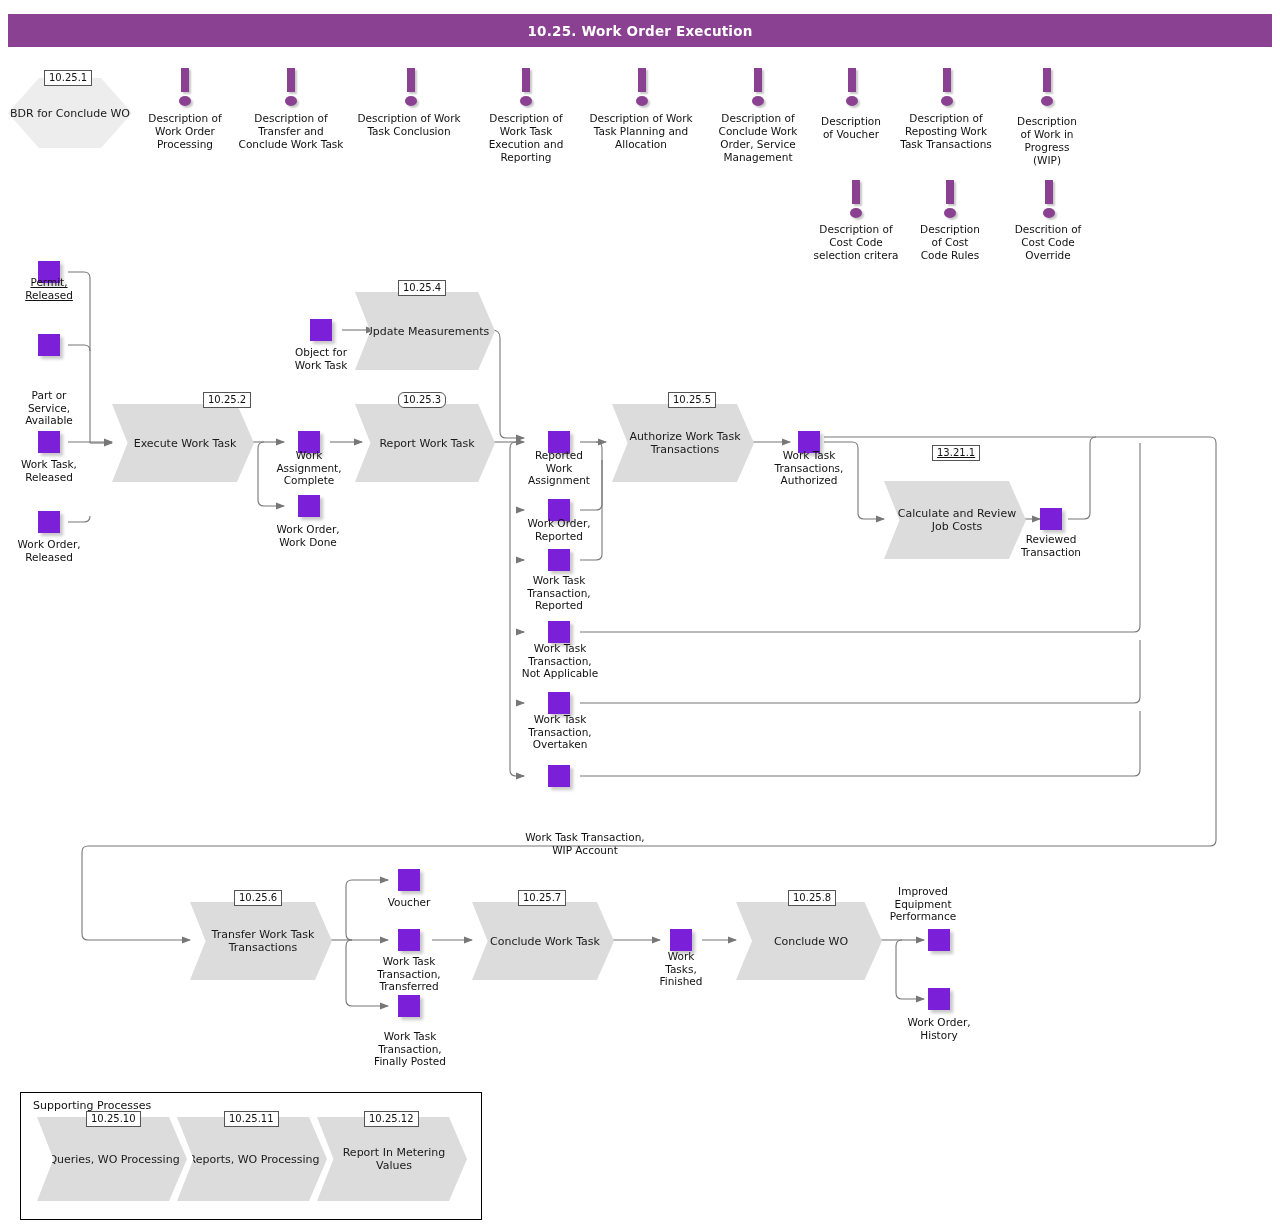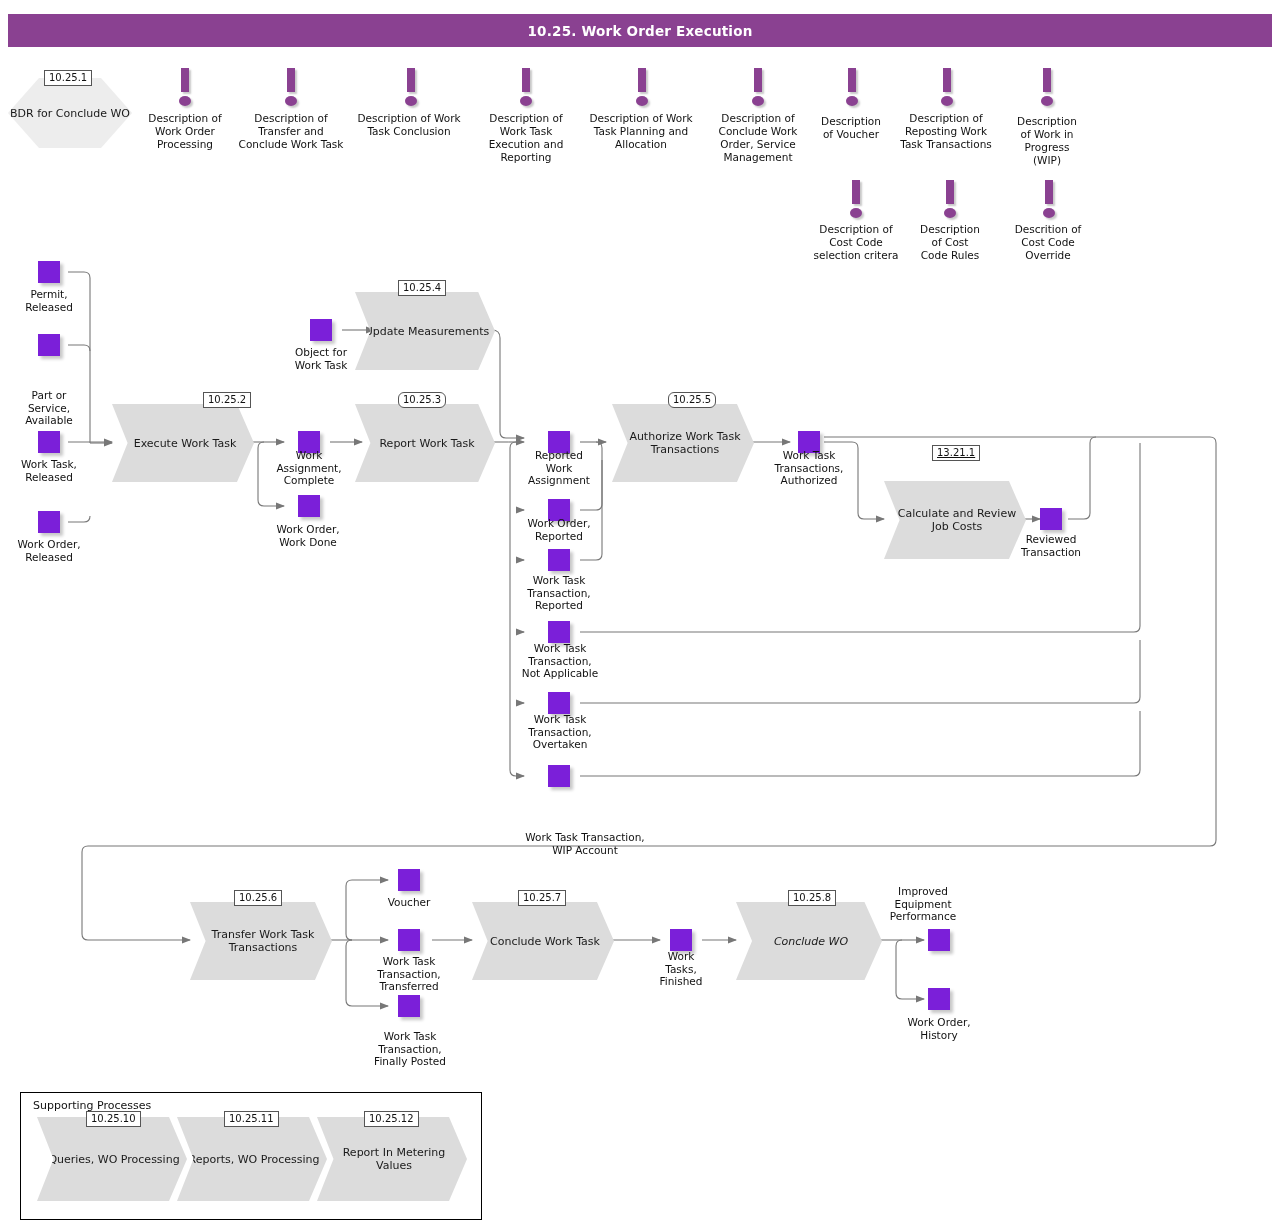"Permit," div.lbl { text-decoration: none -> underline; top: 288px -> 276px }
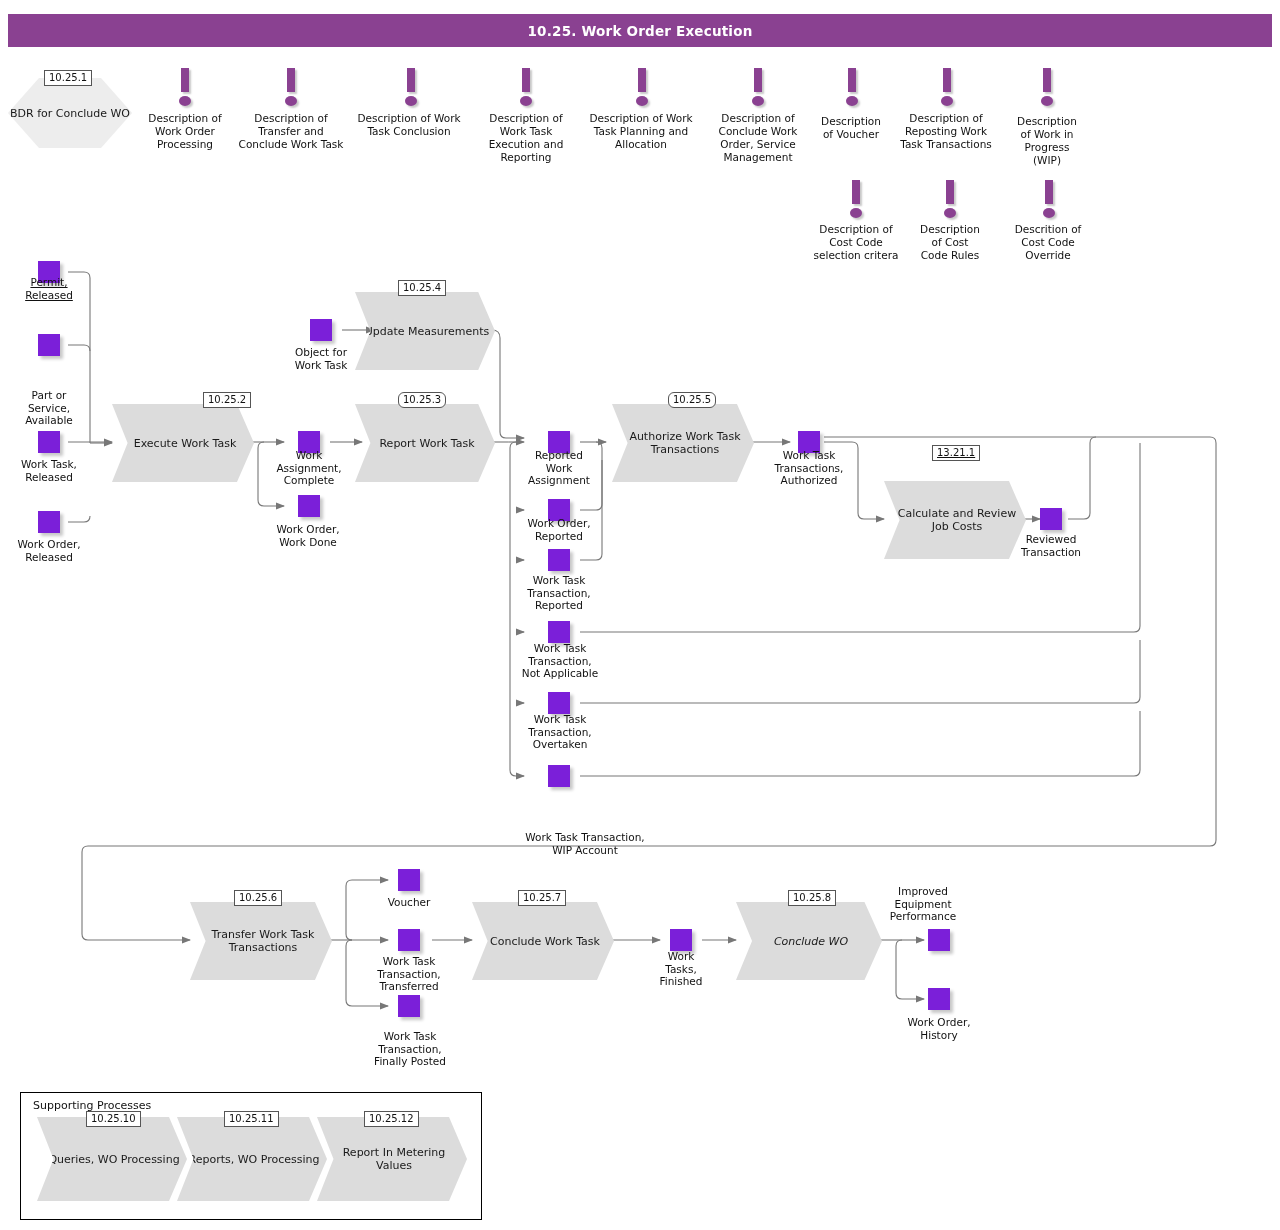"10.25.5" div.badge { border-radius: 6px -> none }
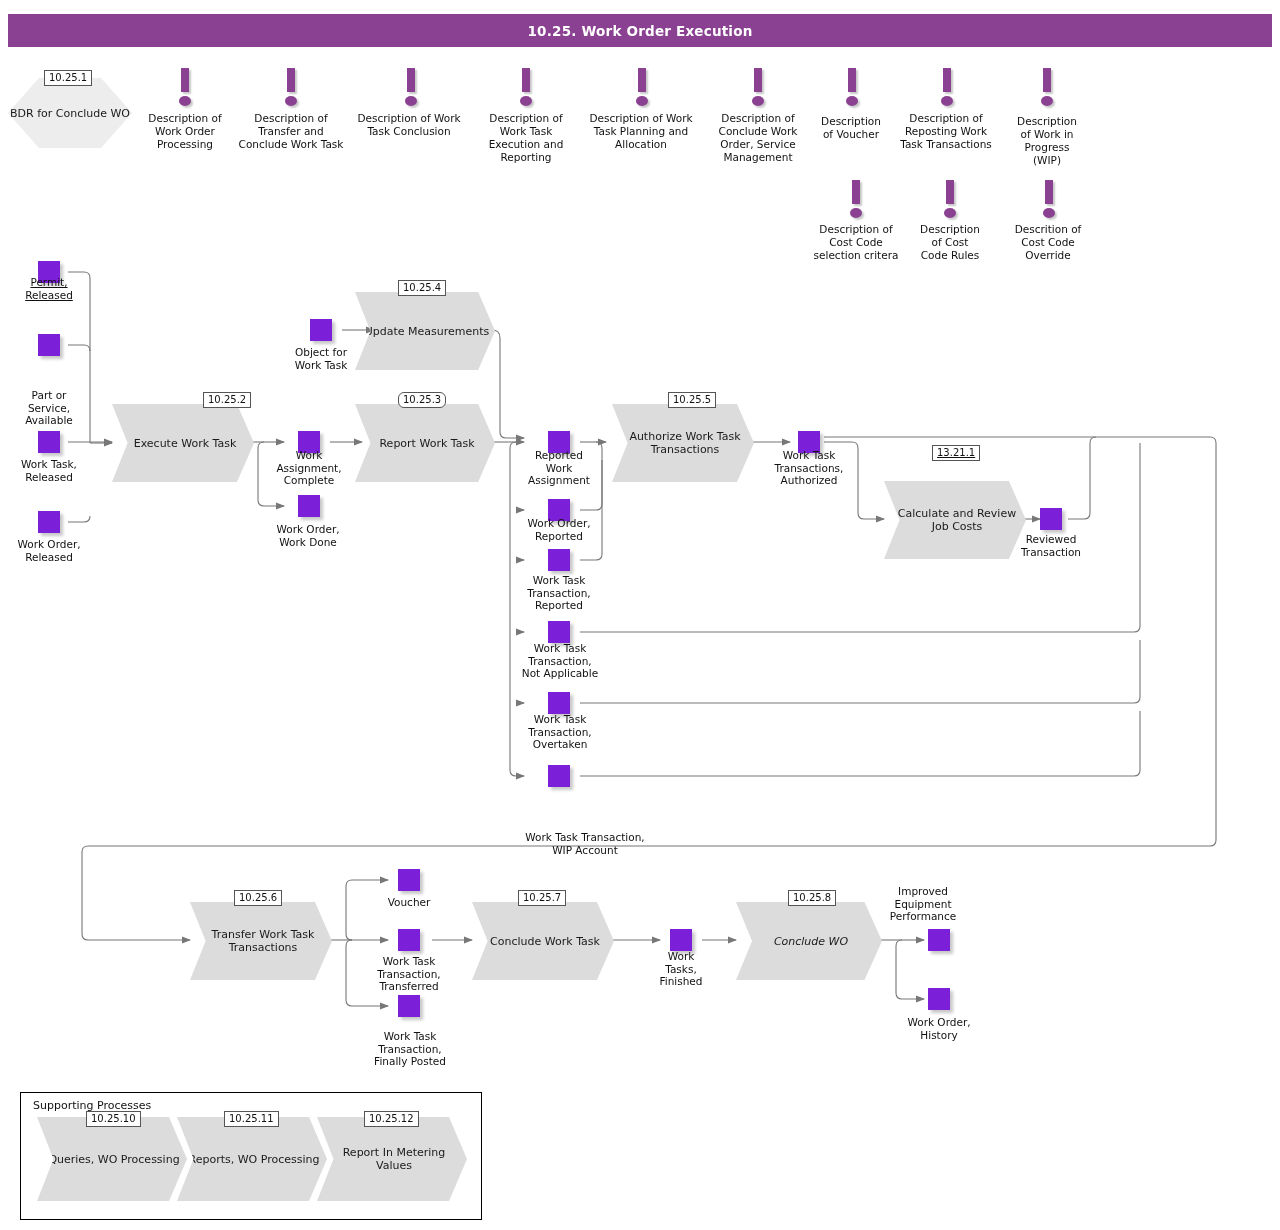"Conclude WO" div.proc { font-style: italic -> none }
